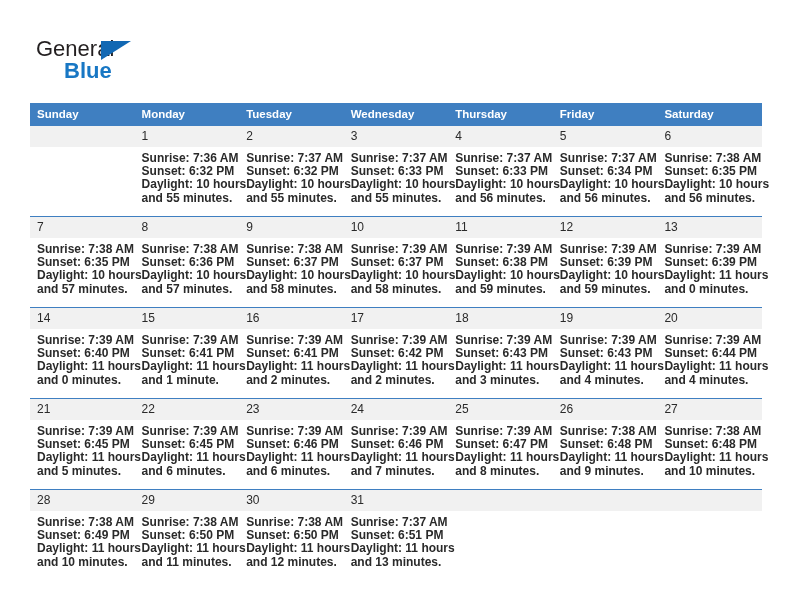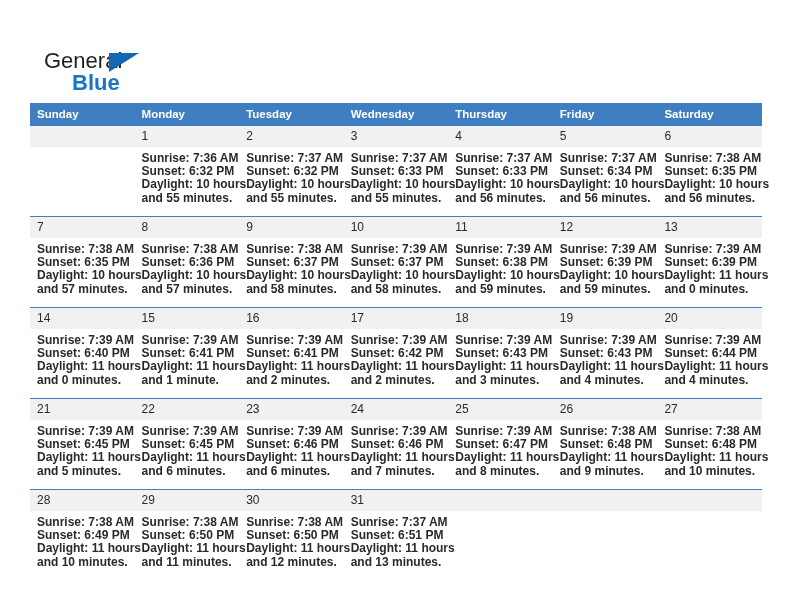"General" .topbar { margin-left: 8px -> none; top: 12px -> 0 }
